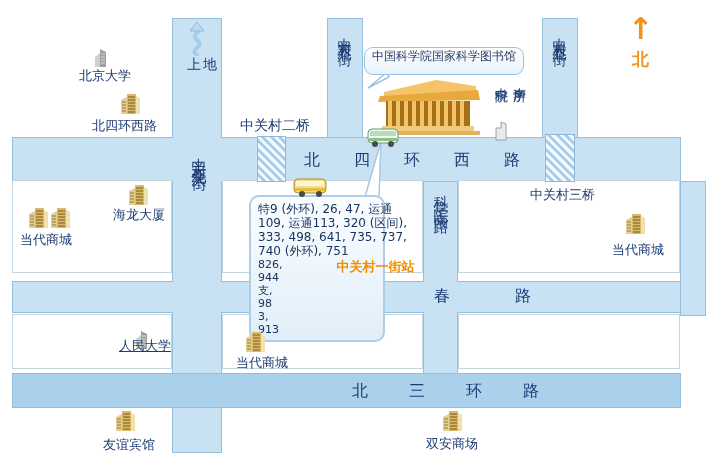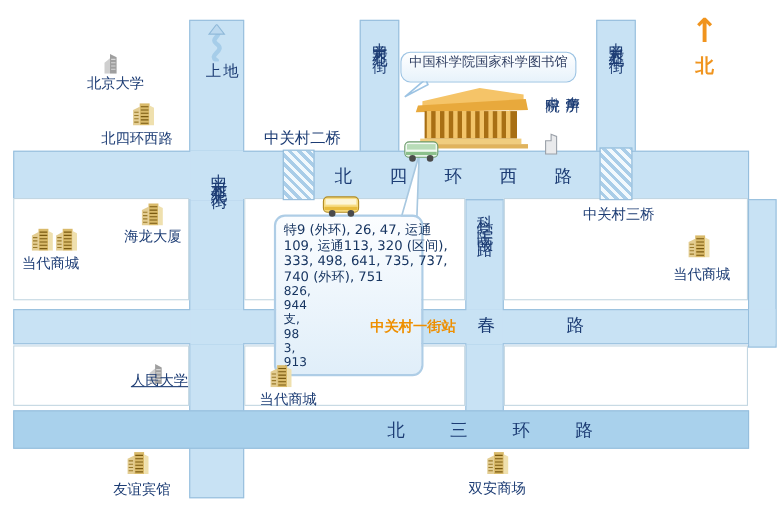"826, 944支, 98" .busbox .row { align-items: center -> flex-start }
